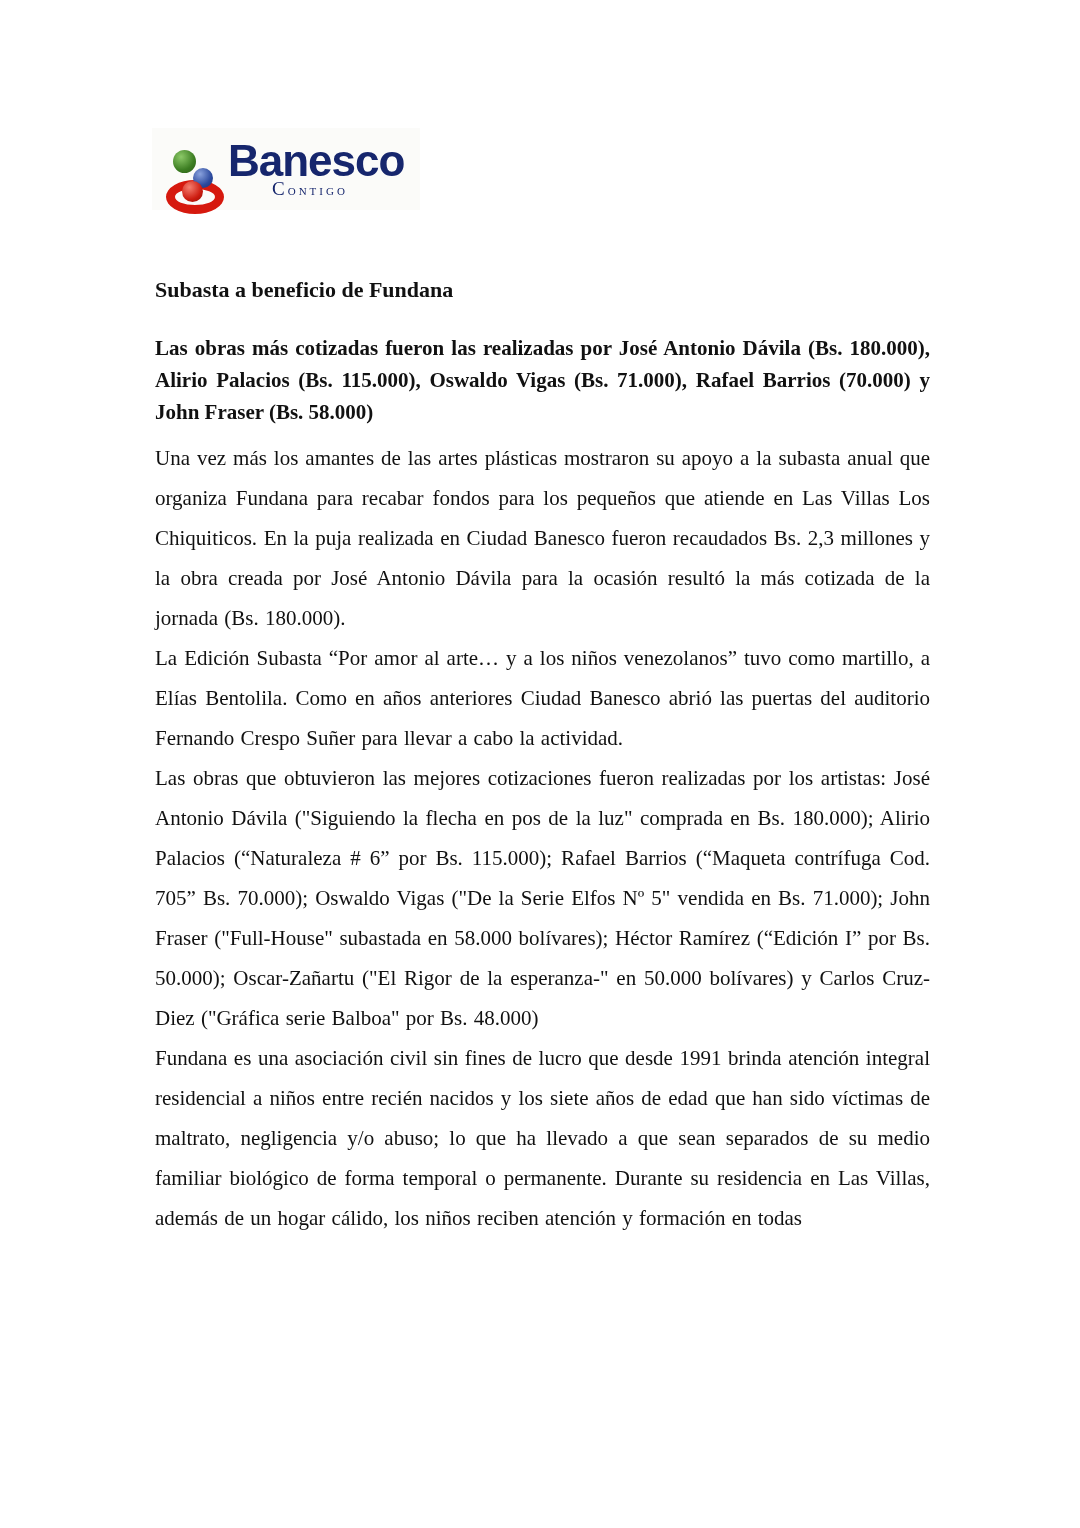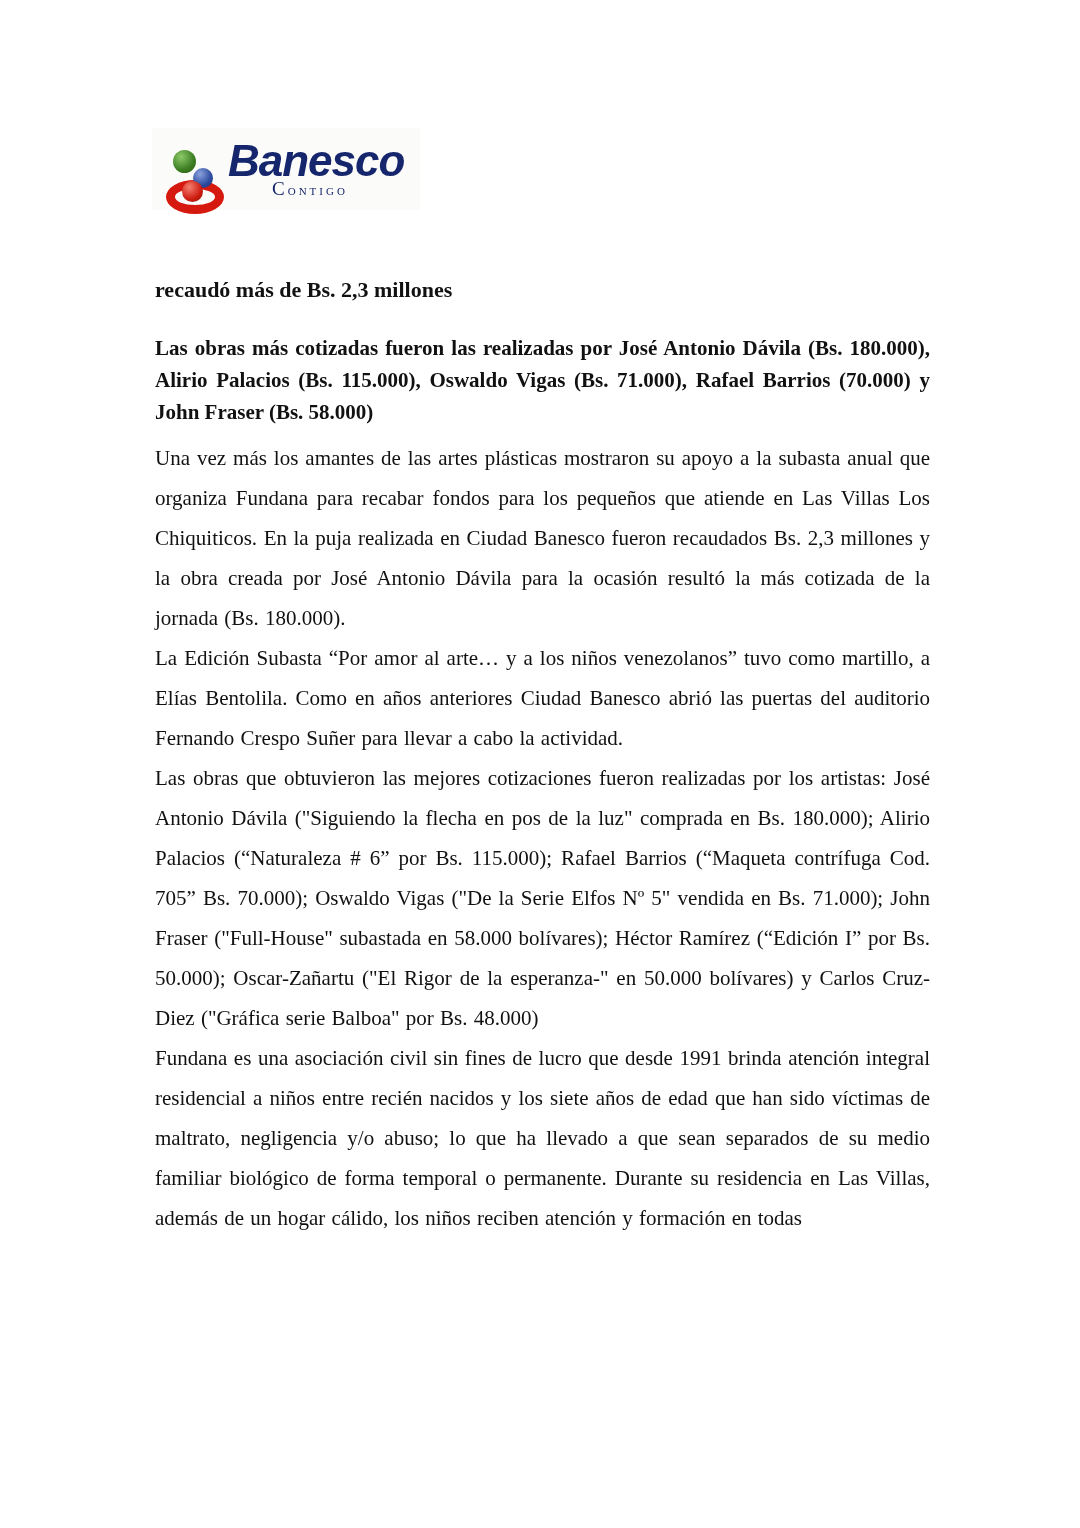"Banesco" .brand { font-style: italic -> none }
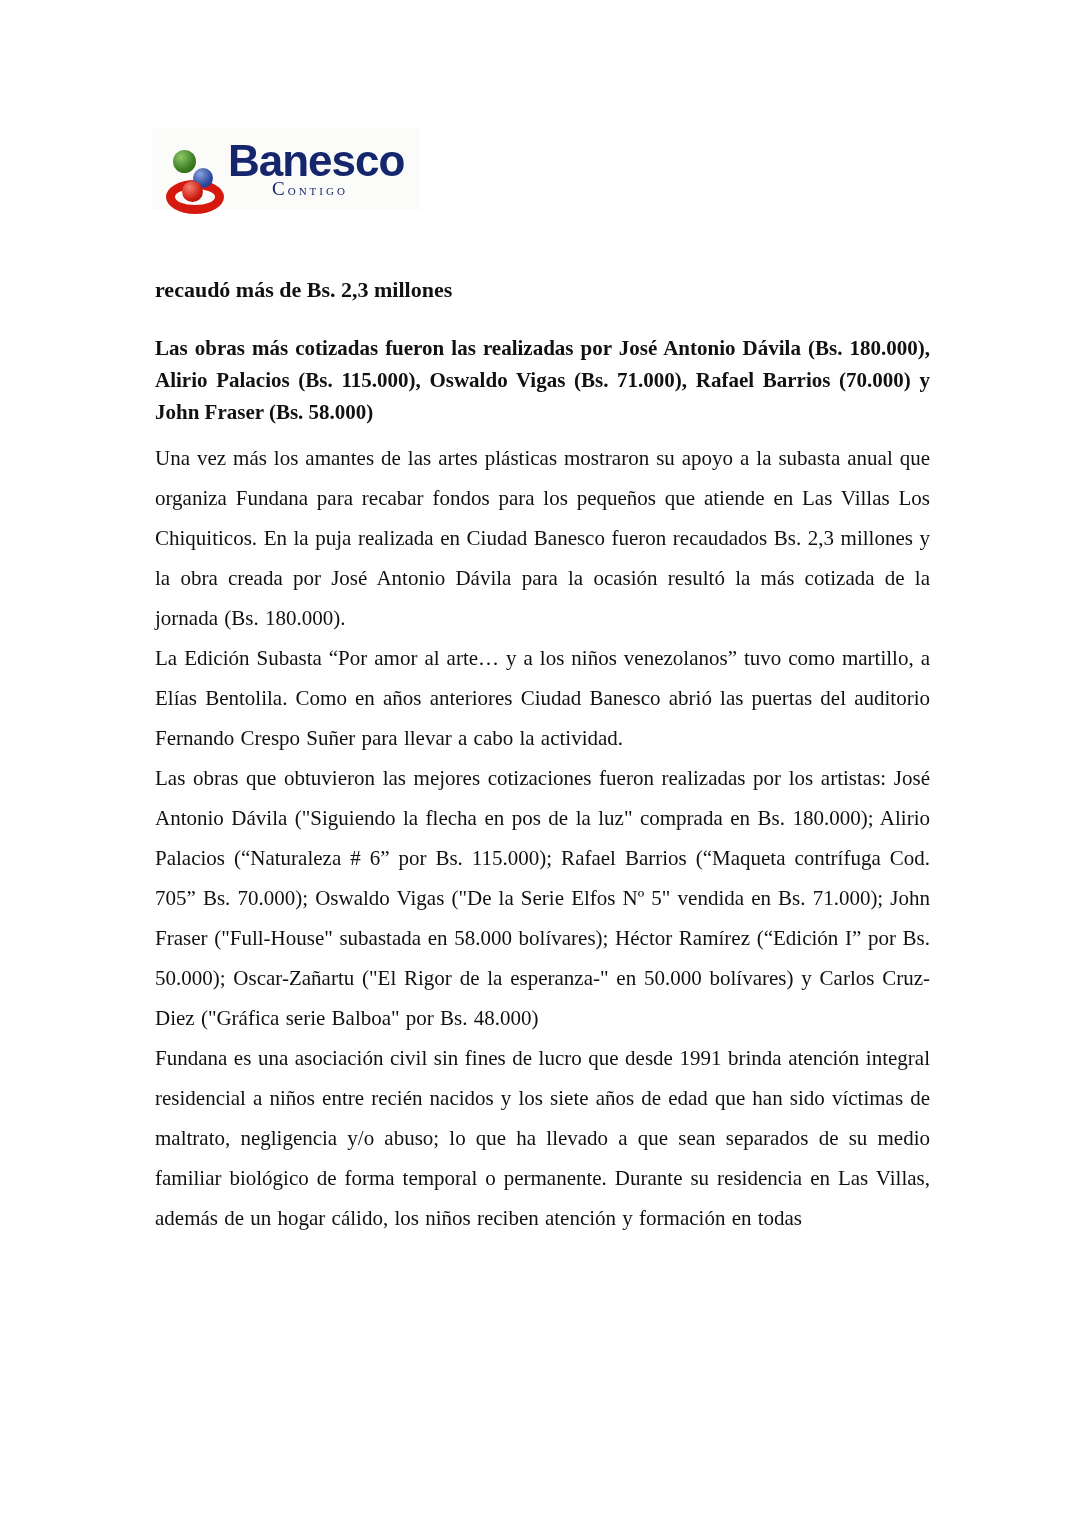"Subasta a beneficio de Fundana" div { html: none -> <div>Subasta a beneficio de Fundana</div> }
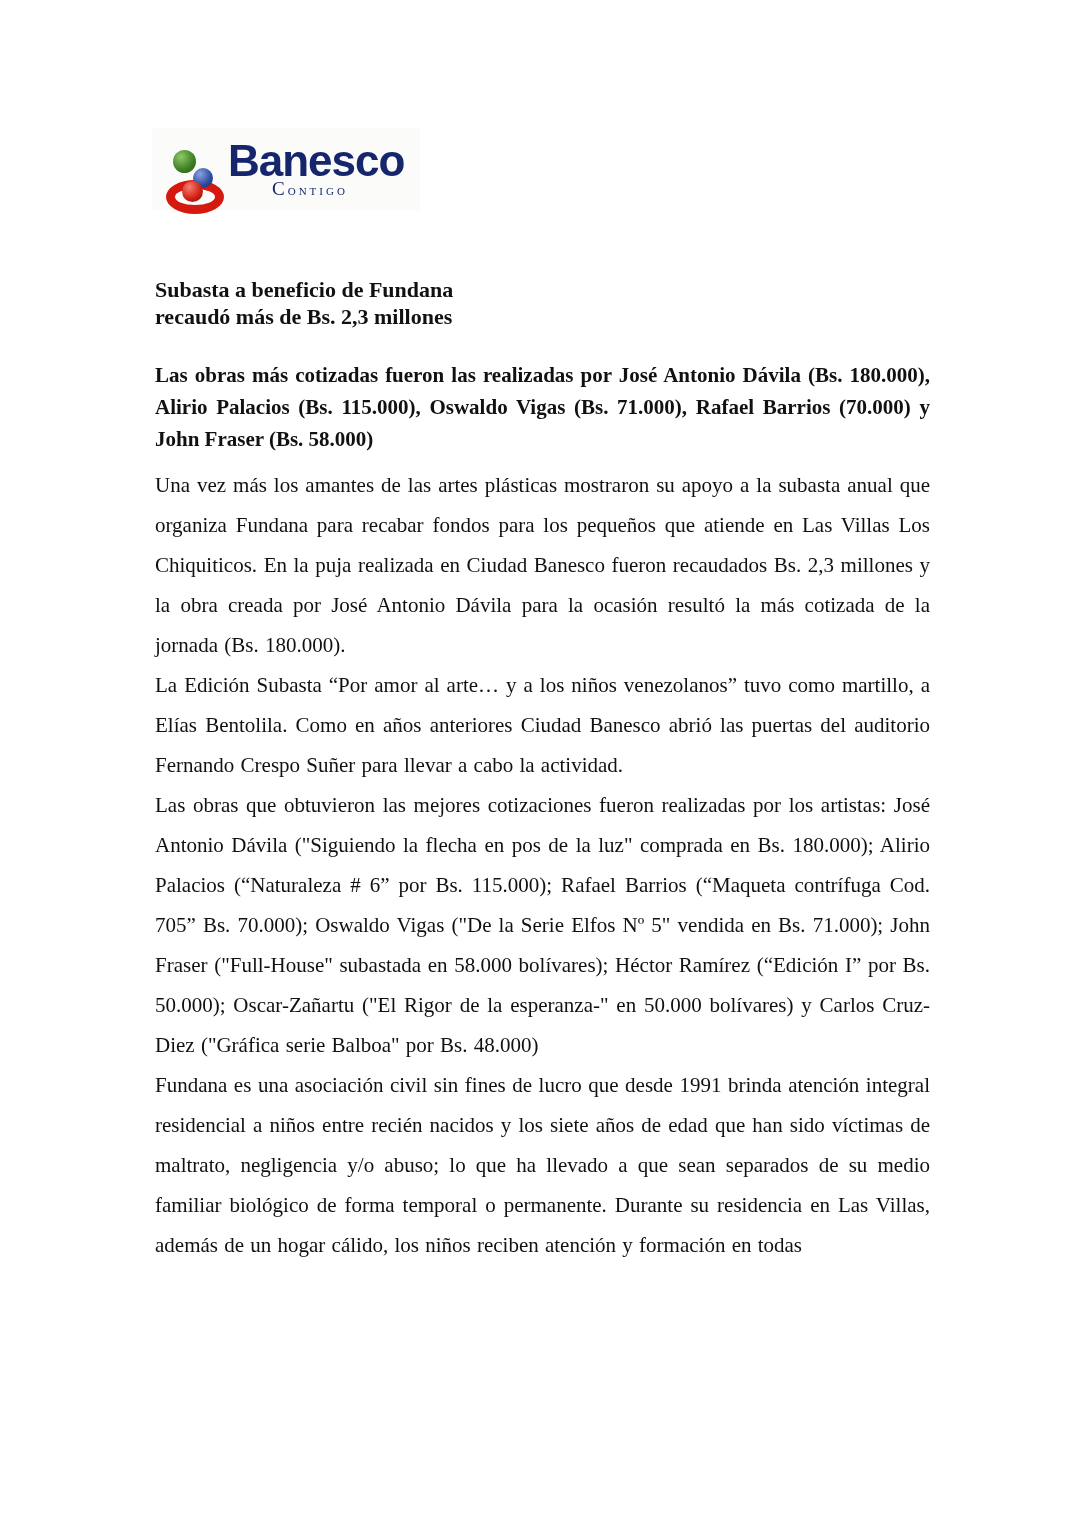"recaudó más de Bs. 2,3" div { html: <div>recaudó más de Bs. 2,3 millones</div> -> none }
